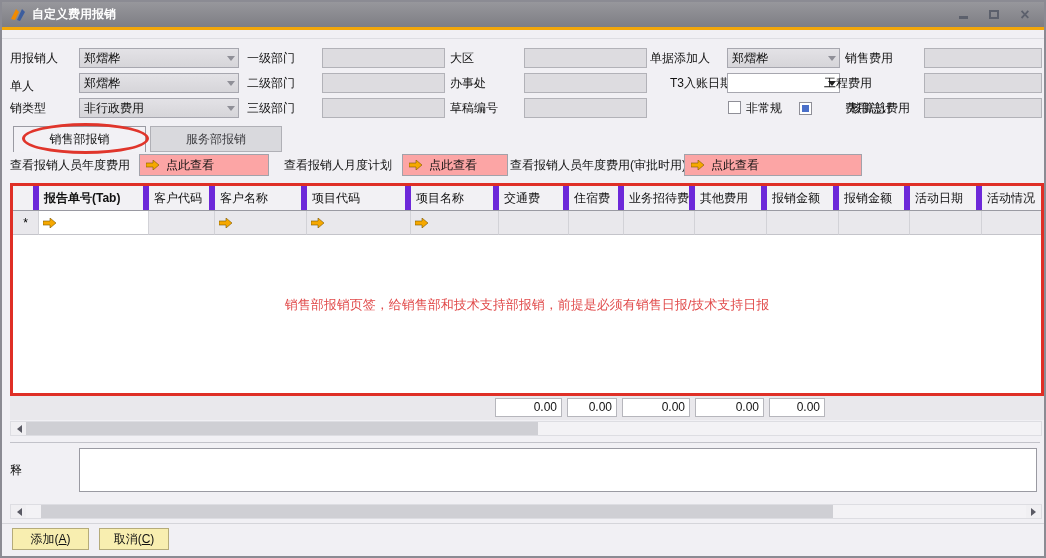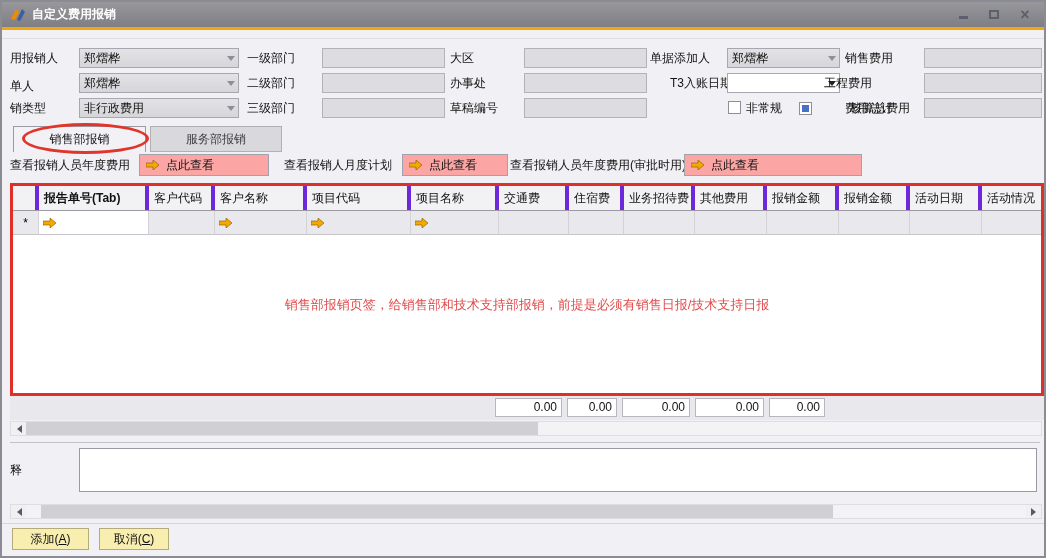"报告单号(Tab)" .th { border-right: 4px solid #6d28d9 -> 6px solid #6d28d9 }
